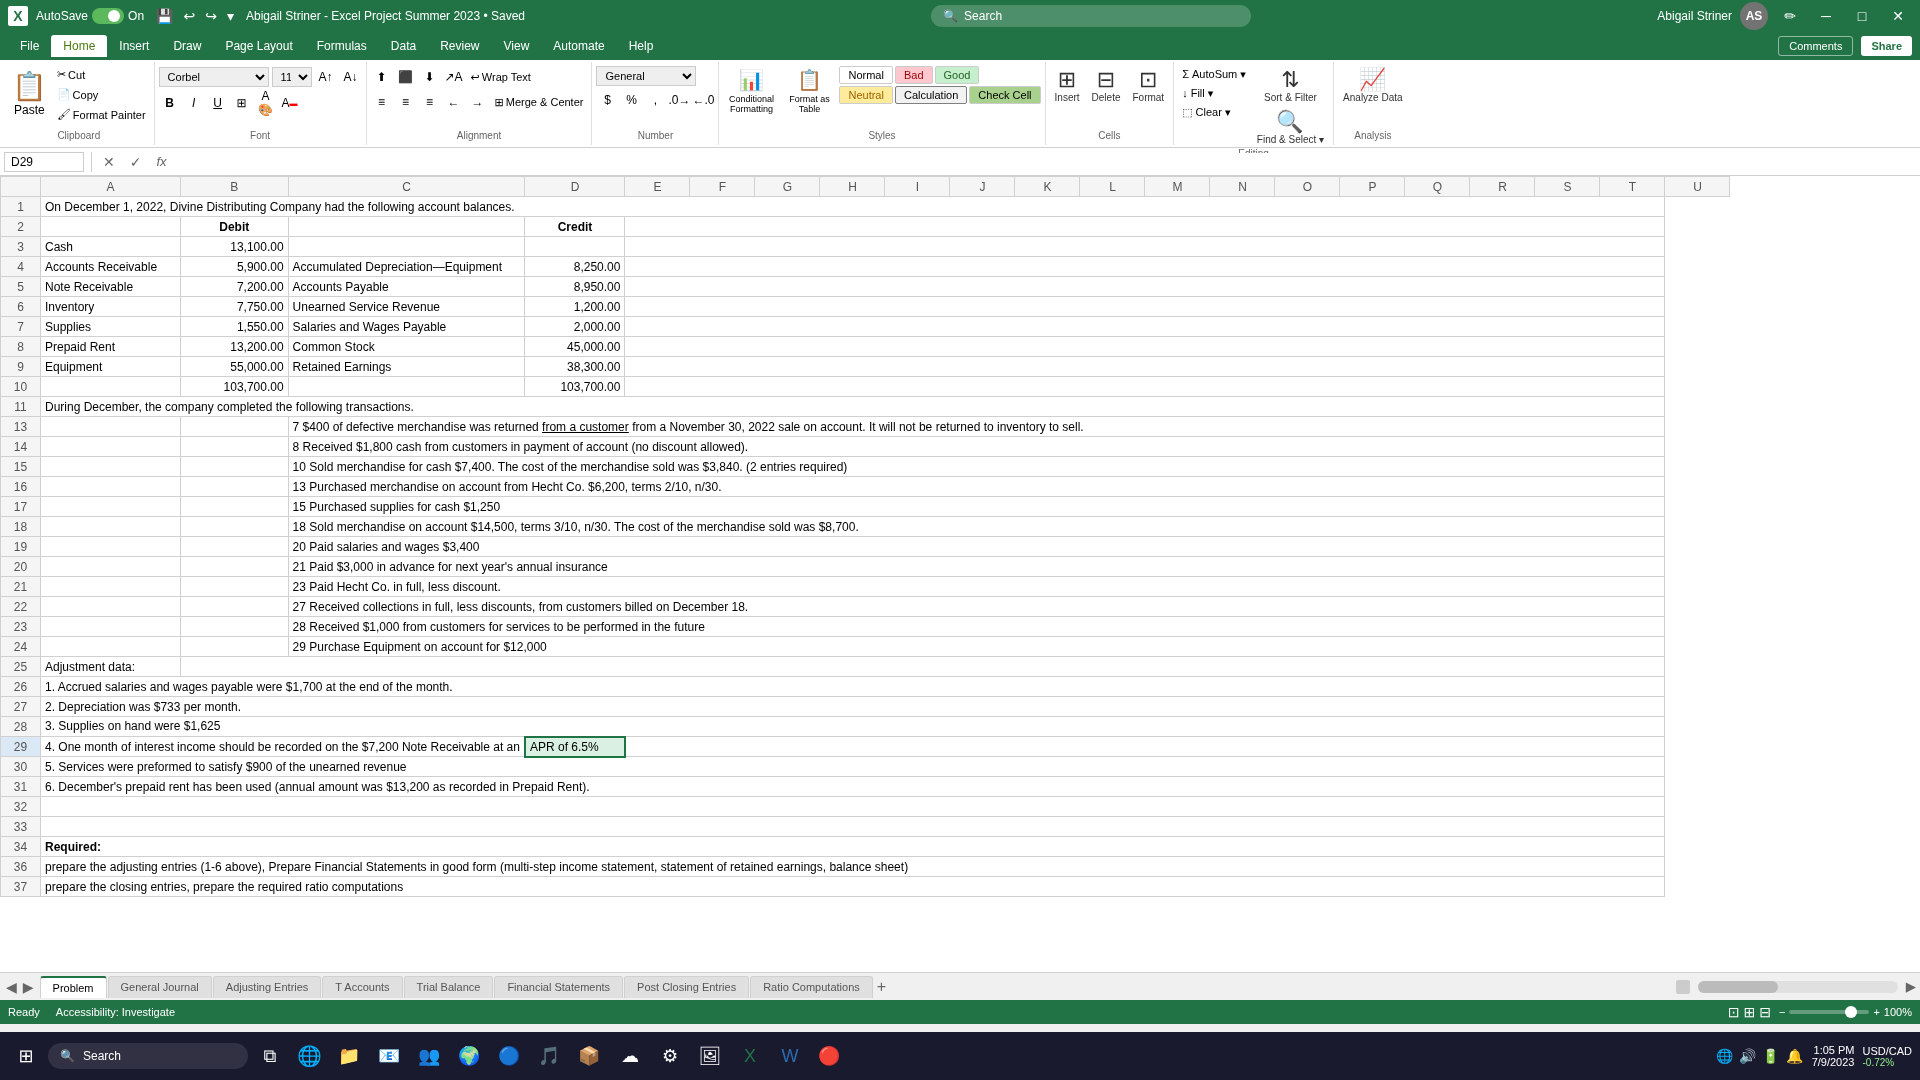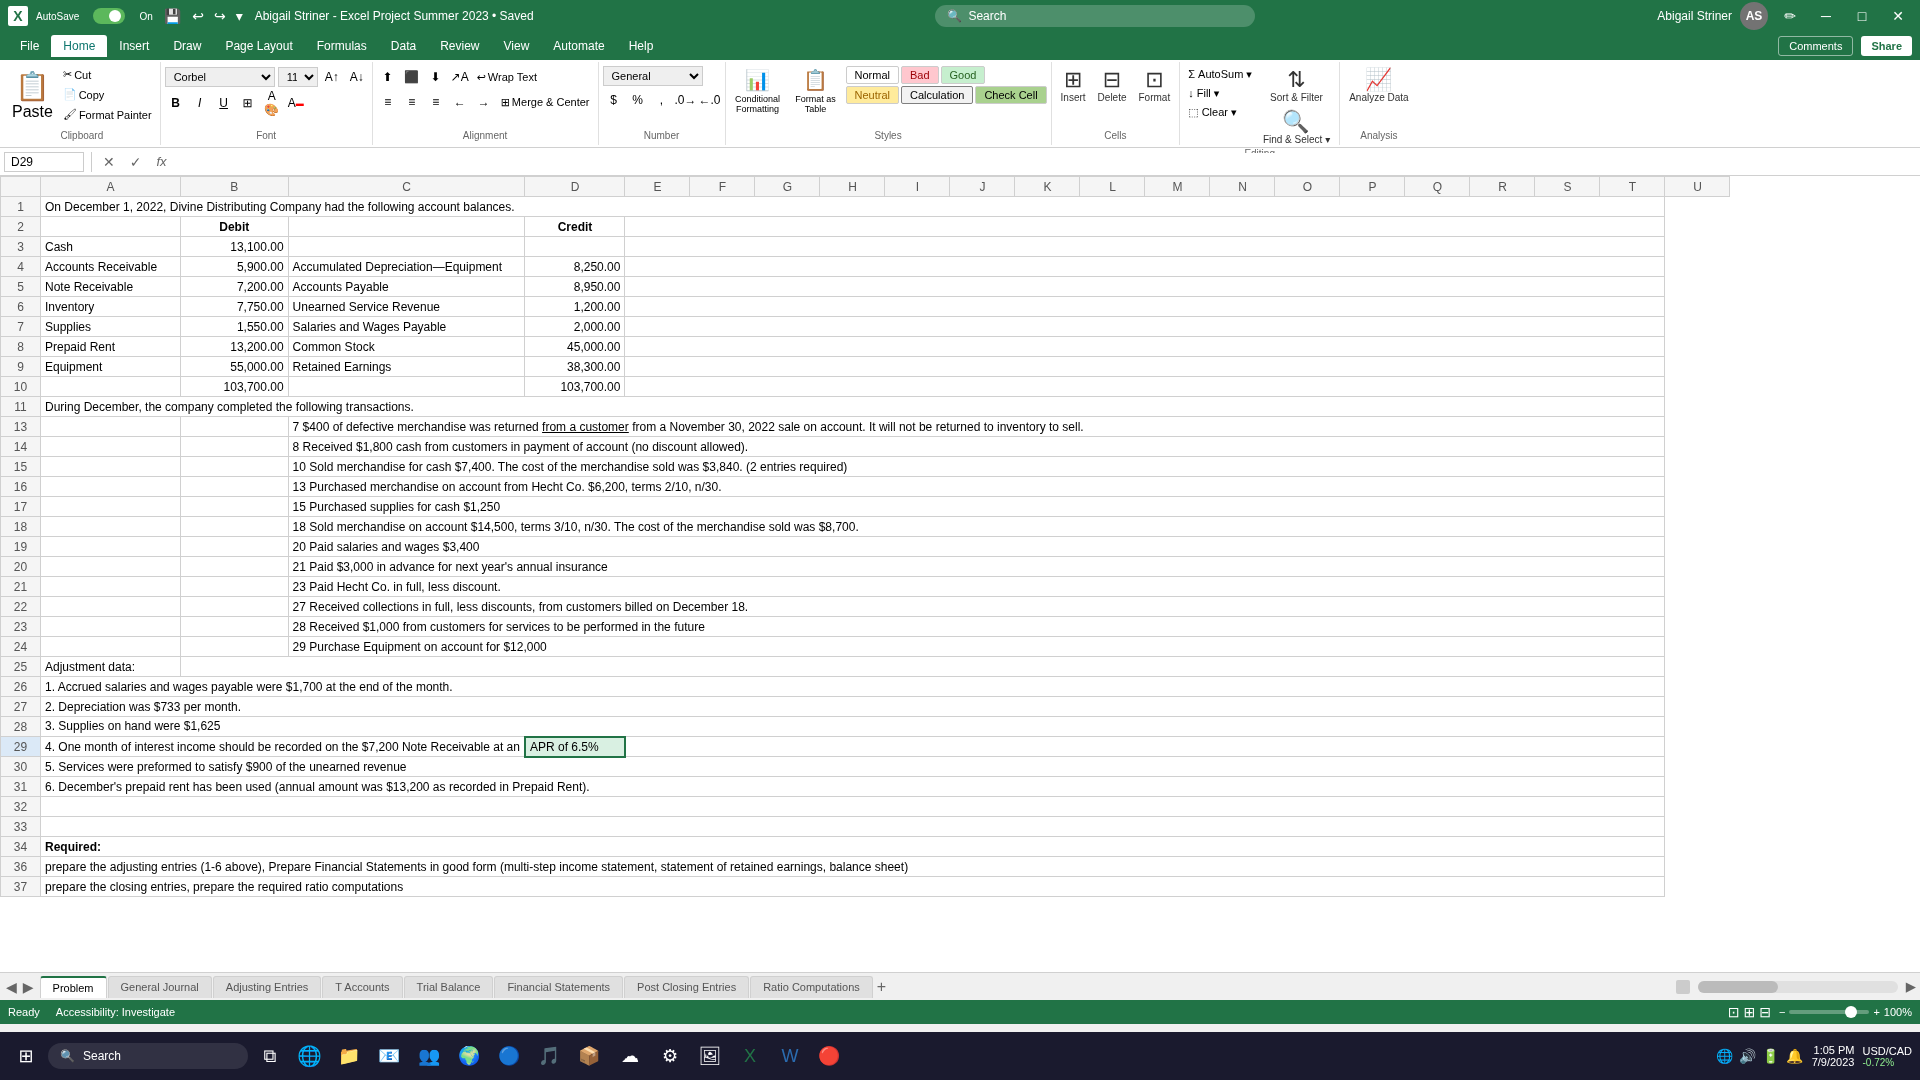"AutoSave" .autosave-toggle { font-size: 10px -> 12px; gap: 14px -> 4px }
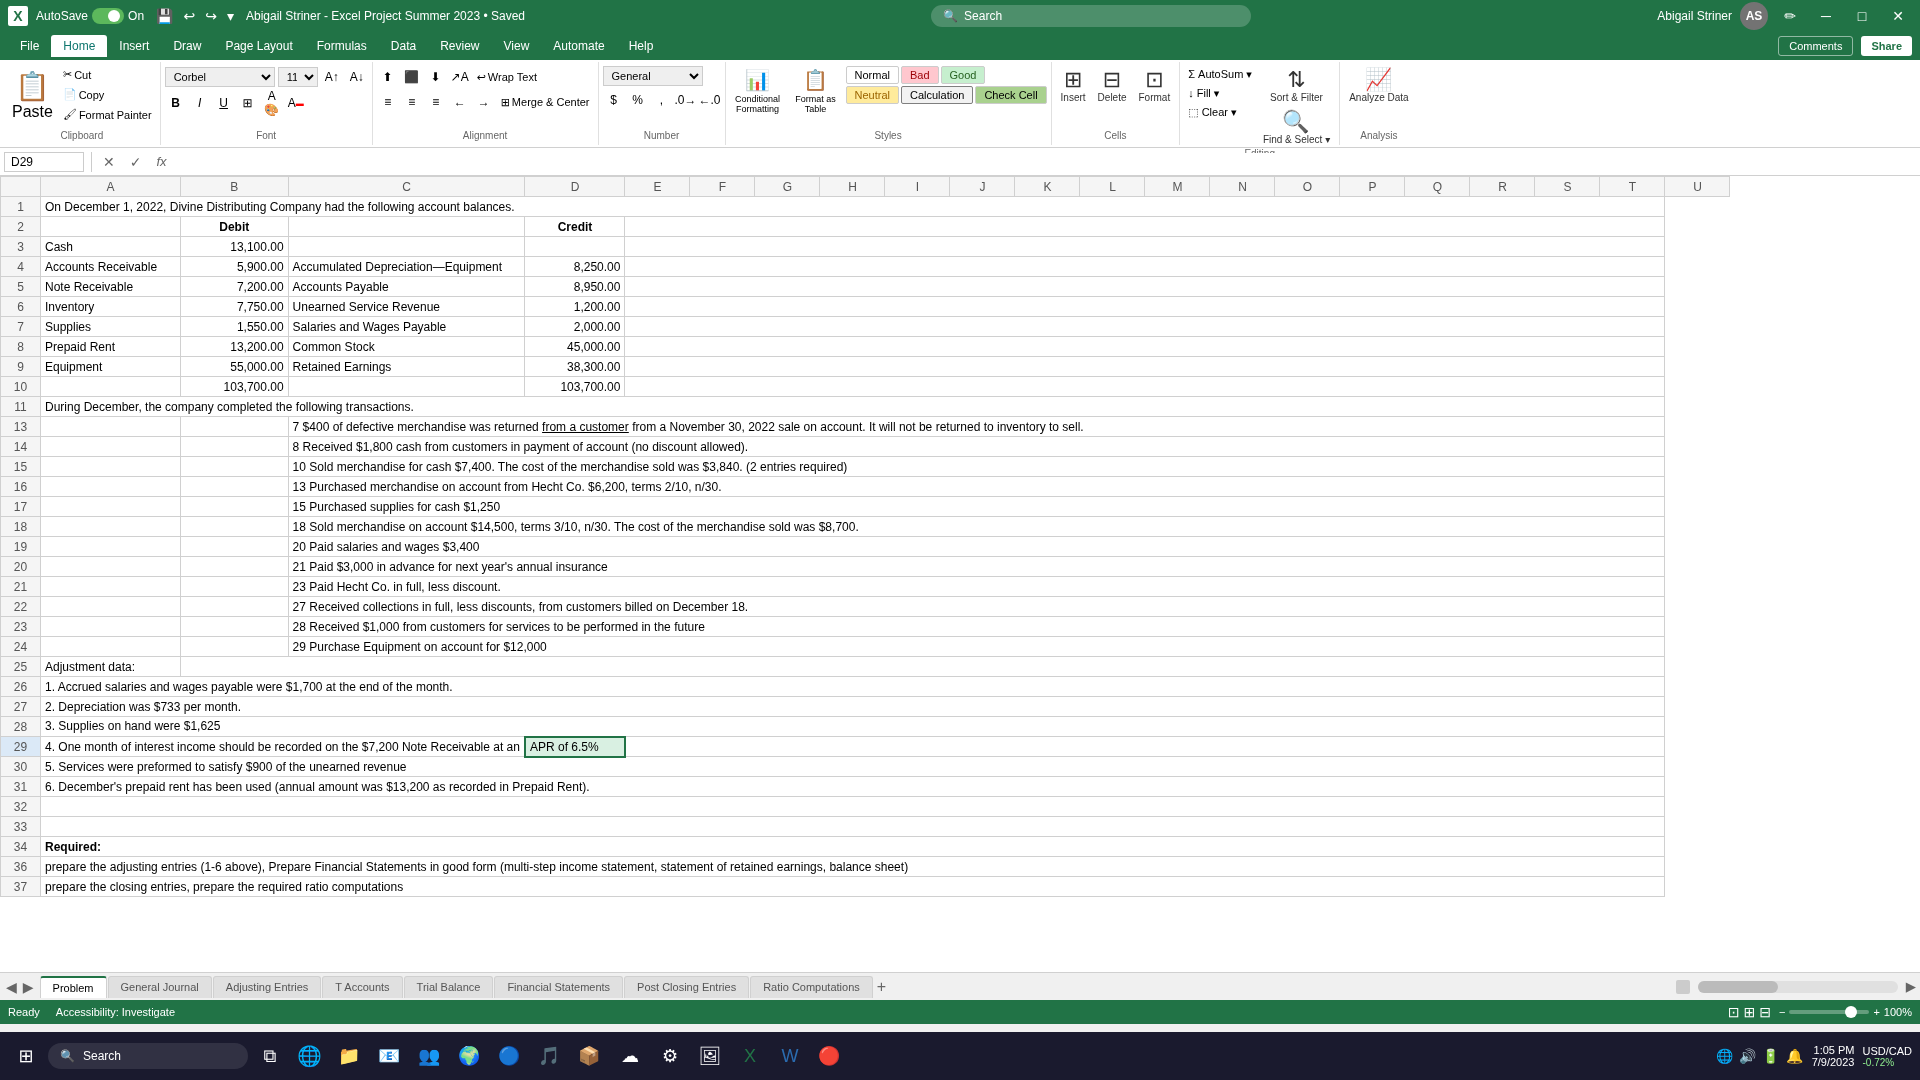"Home" .ribbon-tab.active { color: #0f766e -> #4d7c0f }
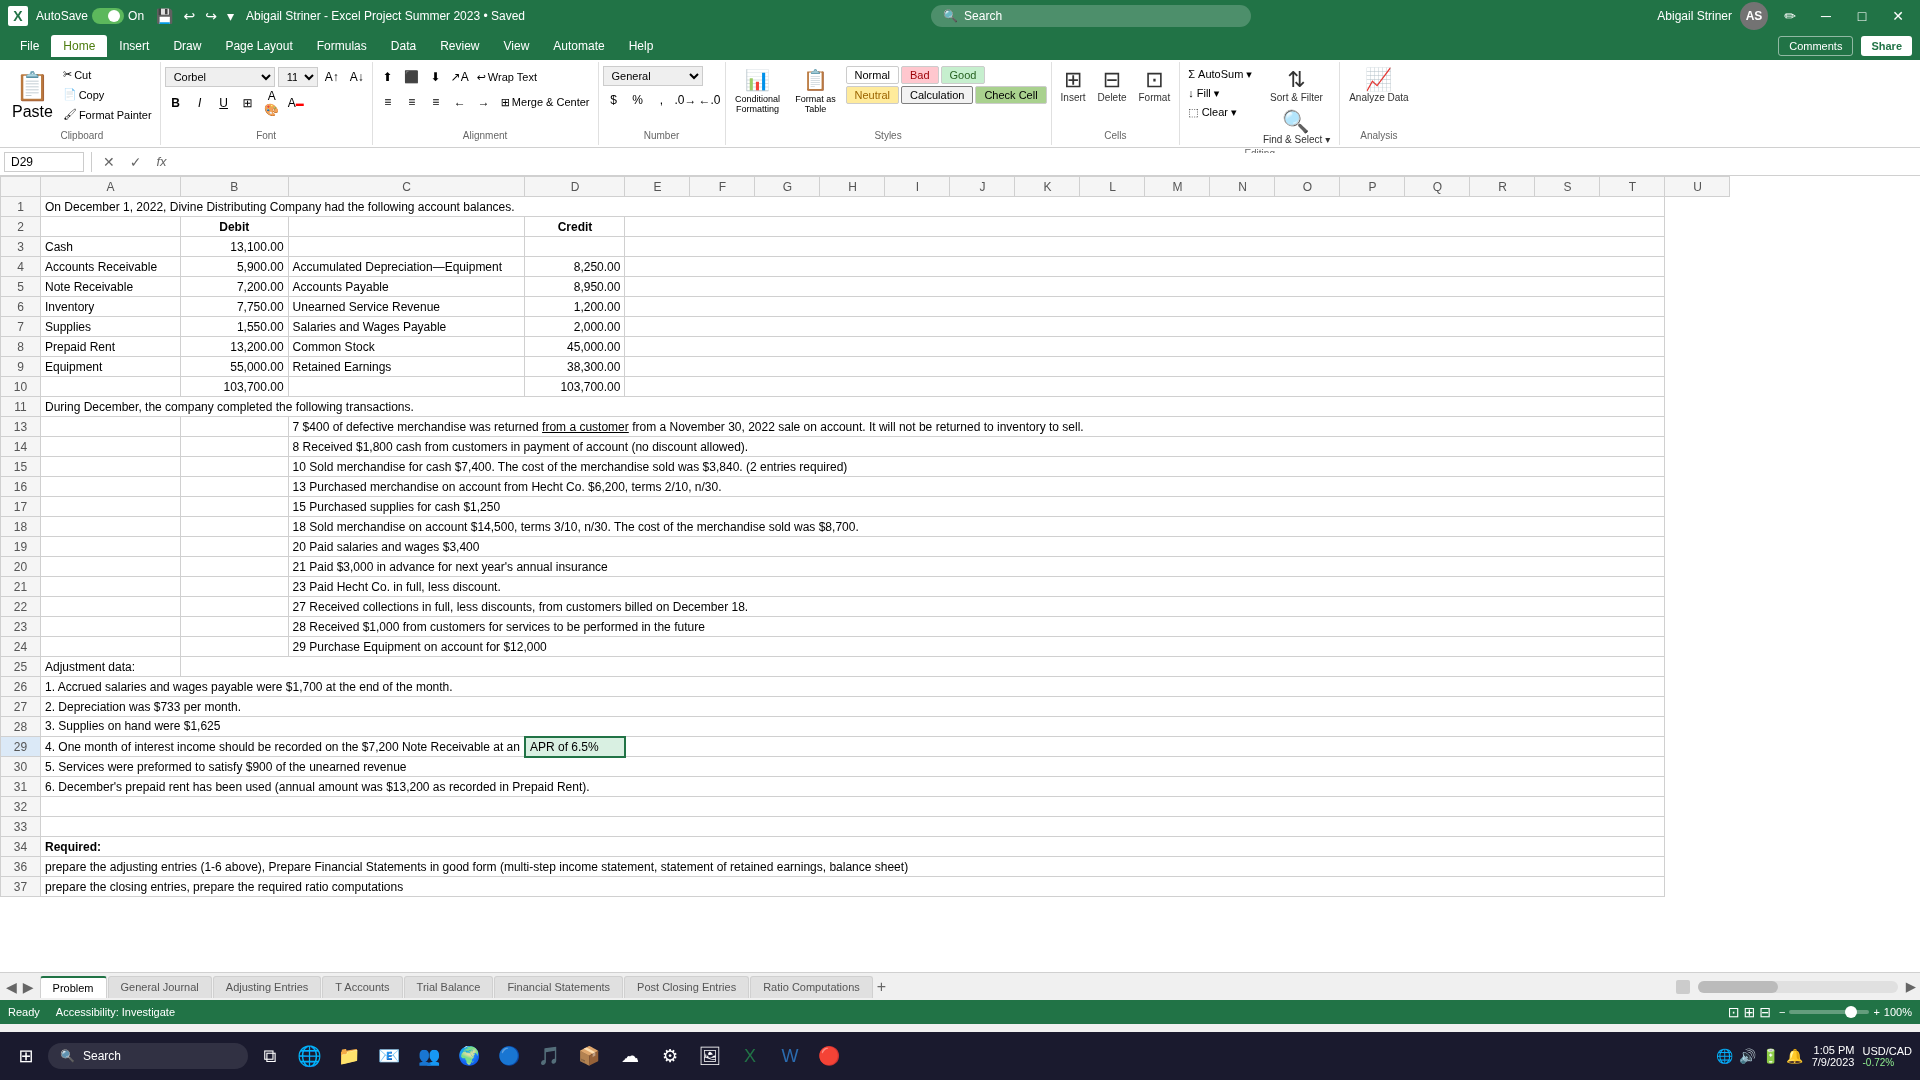"Paste" span { font-size: 16px -> 12px }
